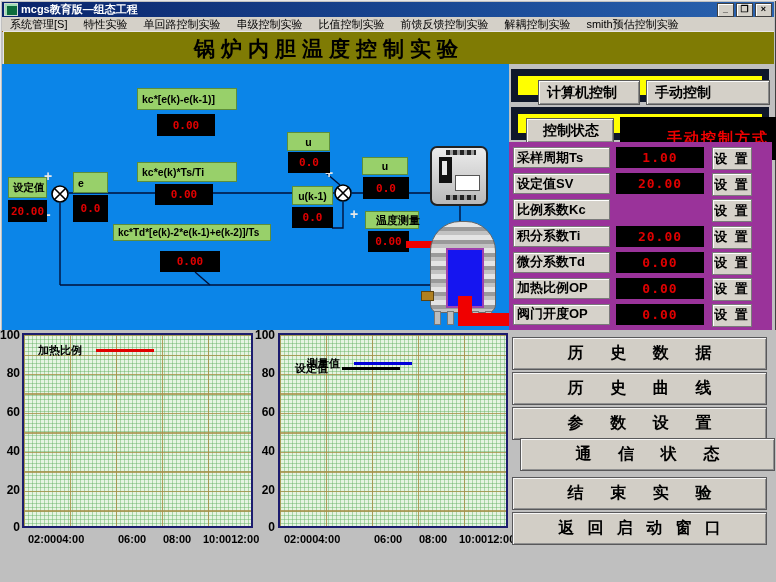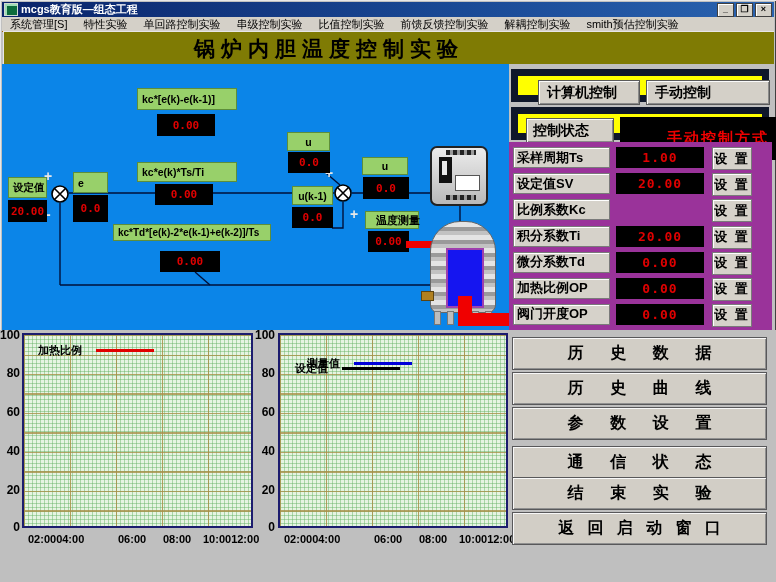"控制状态" div.gbtn { padding-left: 6px -> 16px }
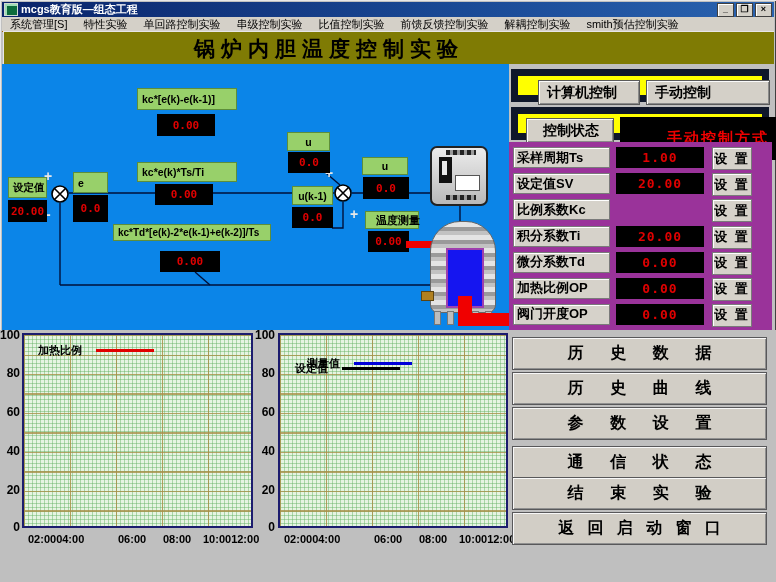"通 信 状 态" div.navbtn { margin-left: none -> 8px; top: 116px -> 108px }
